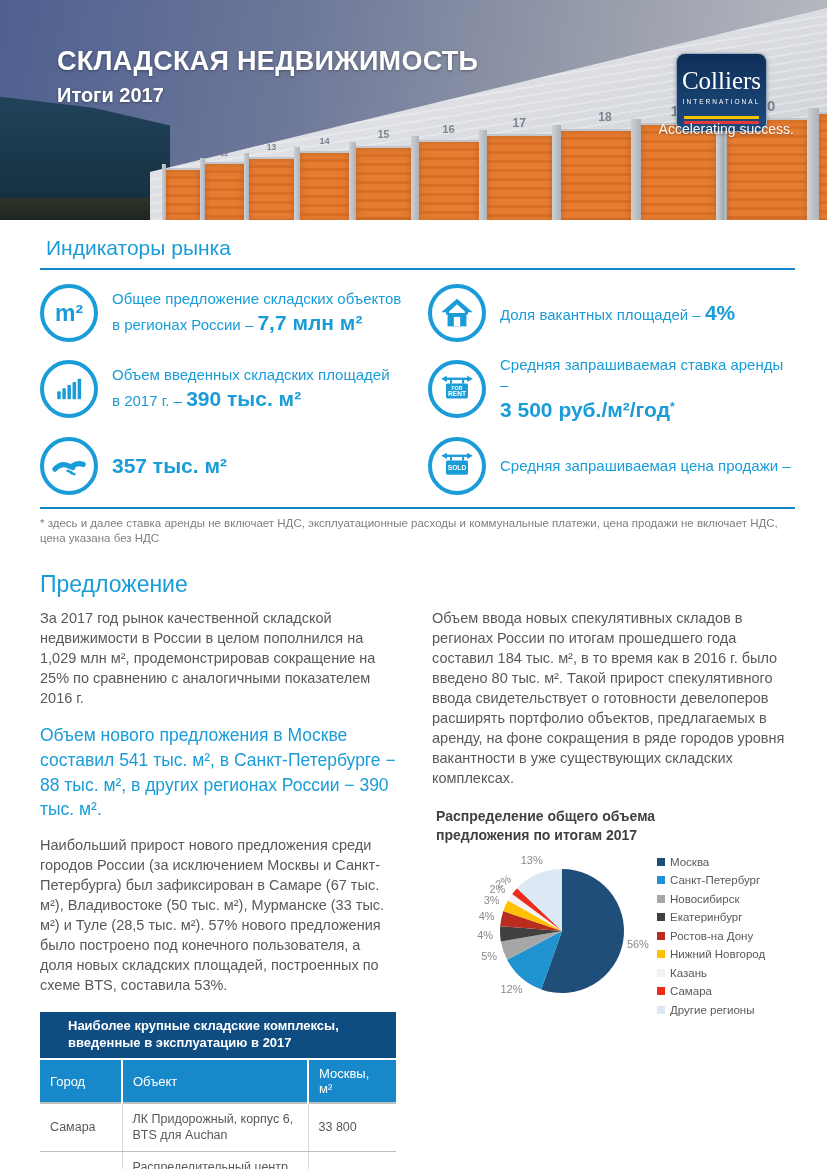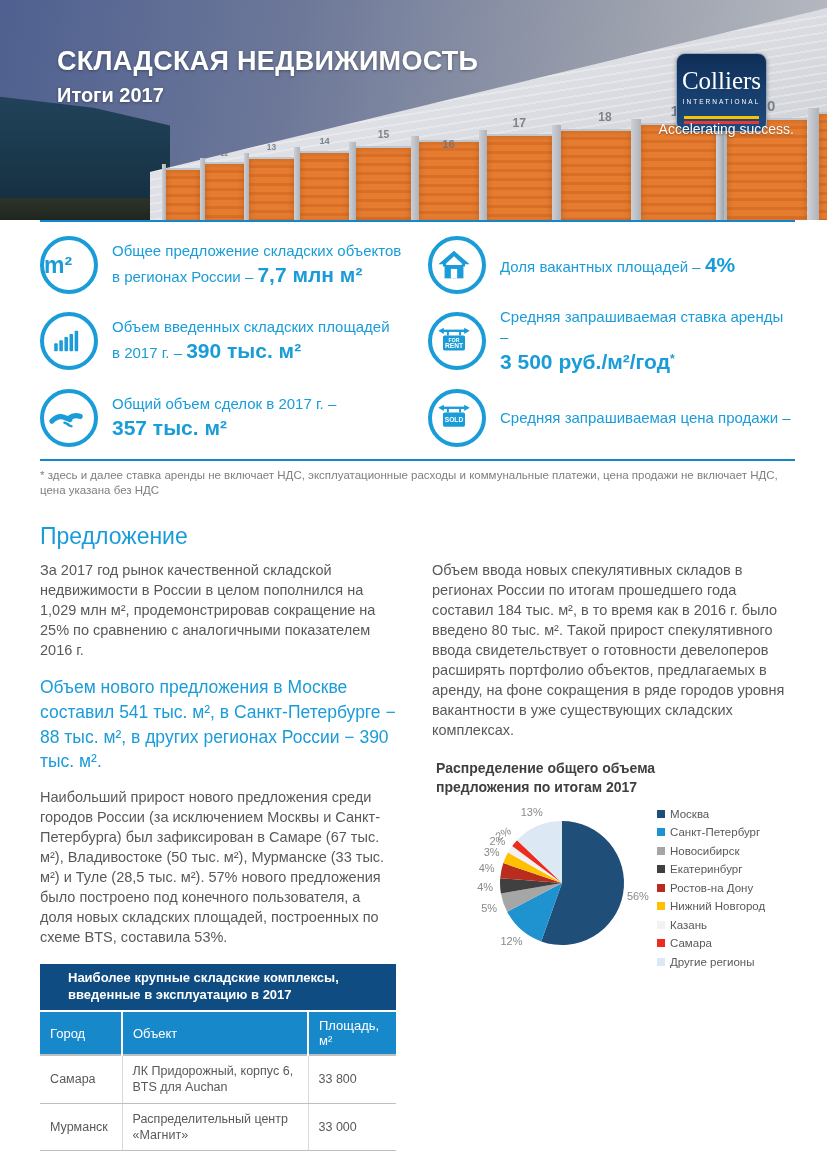"16" div.door-num { margin-top: 15px -> none }
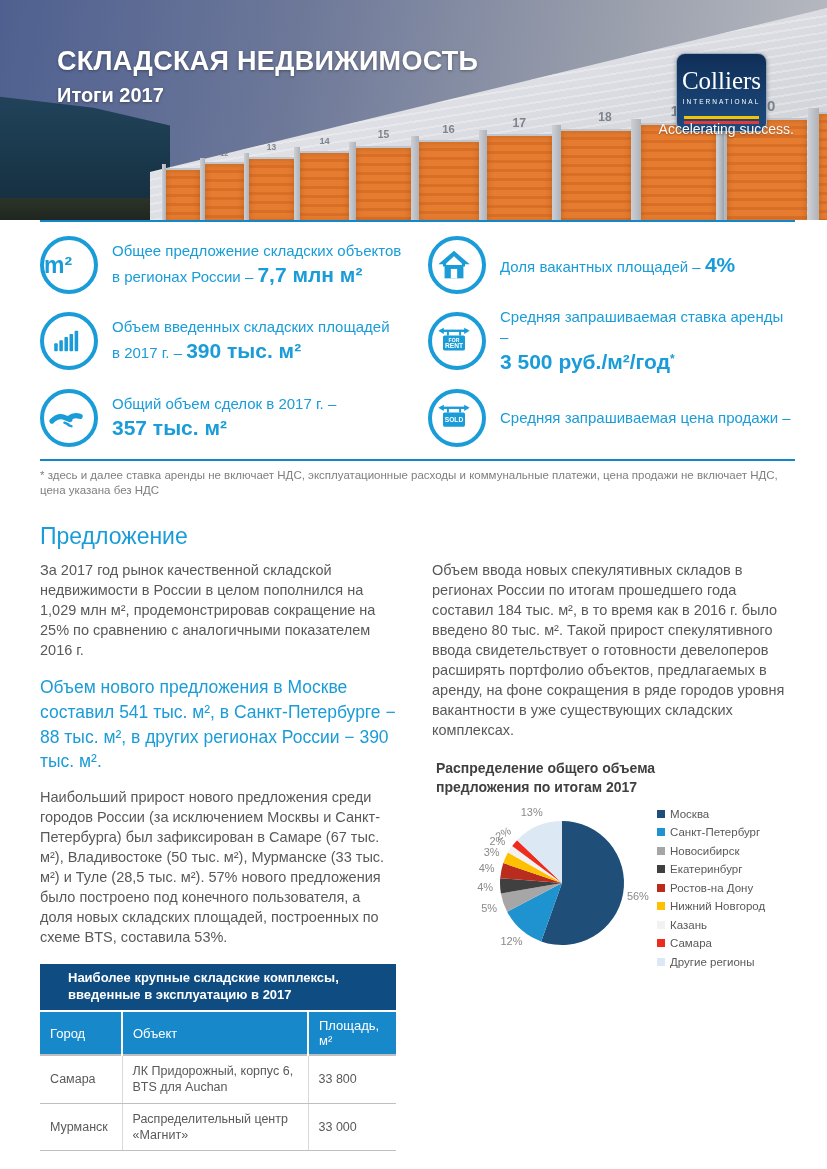"Индикаторы рынка" div.sec-heading { html: none -> <div>Индикаторы рынка</div> }
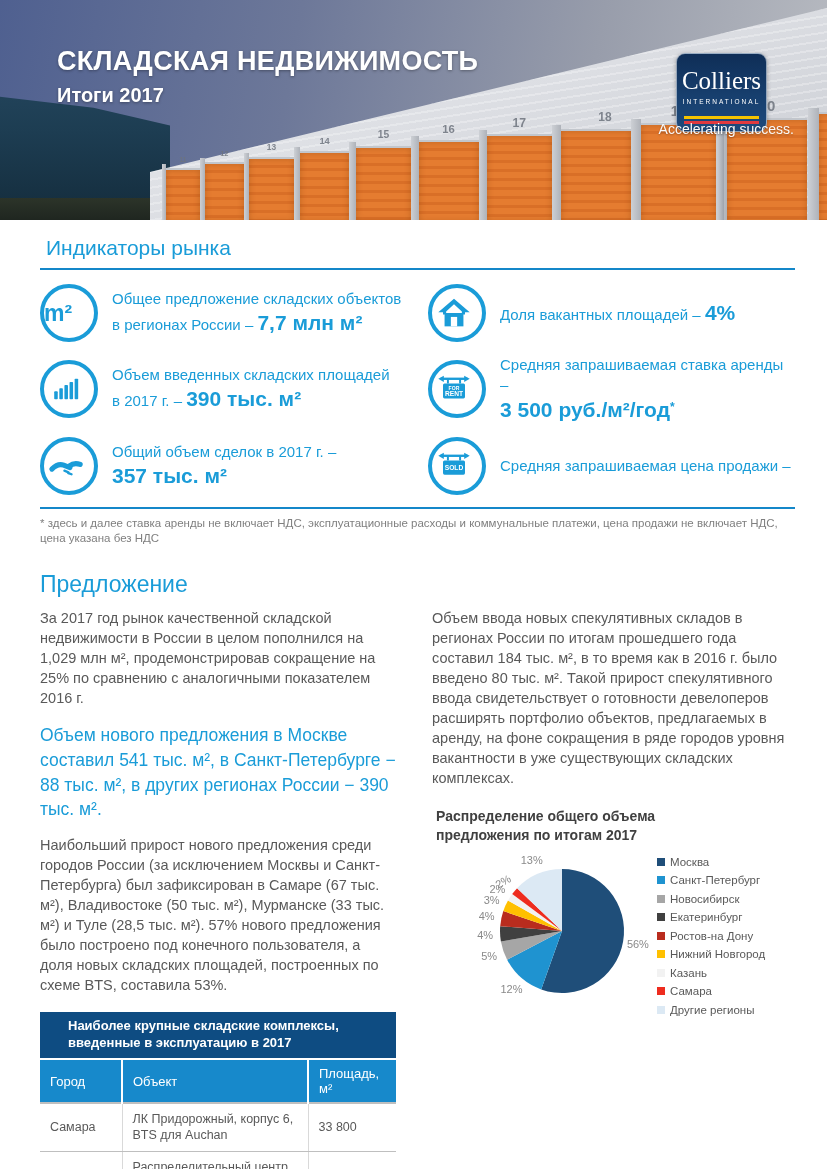"m²" .ind-icon { justify-content: flex-start -> center }
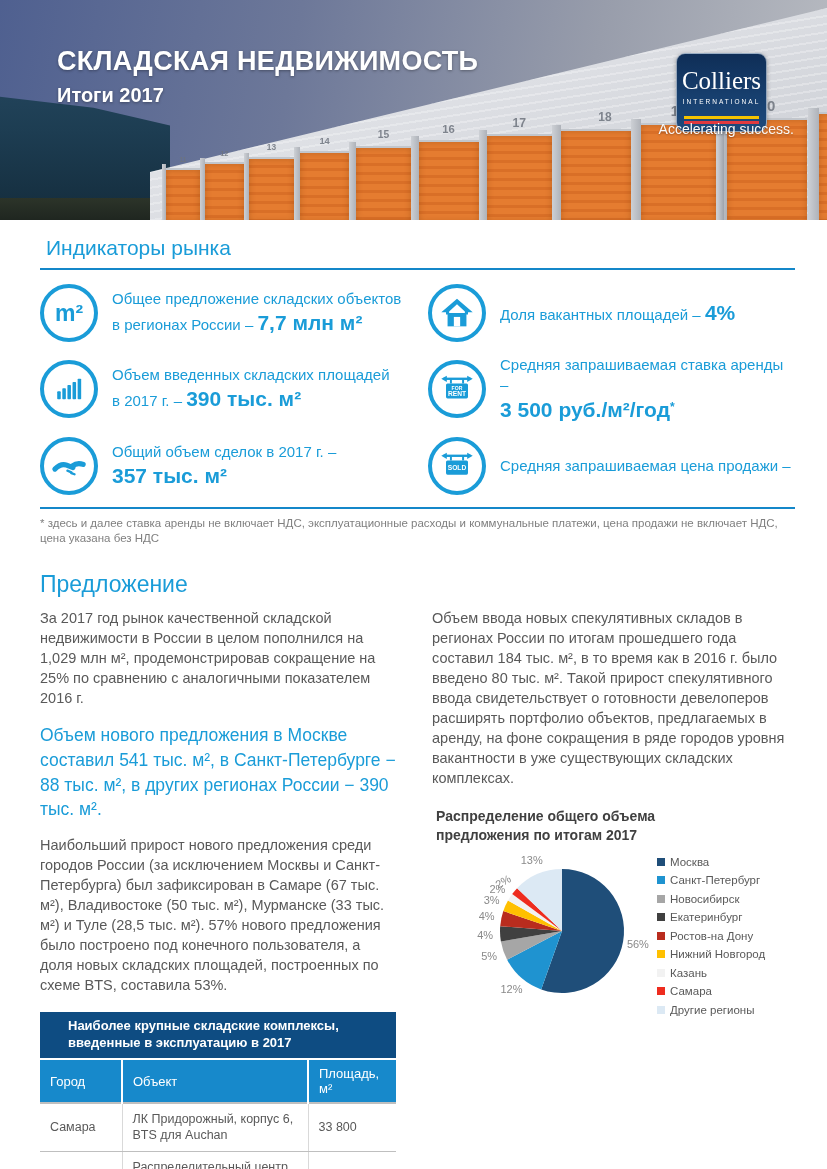"Общий объем сделок в 2017" div.l1 { html: <div>Общий объем сделок в 2017 г. –</div> -> none }
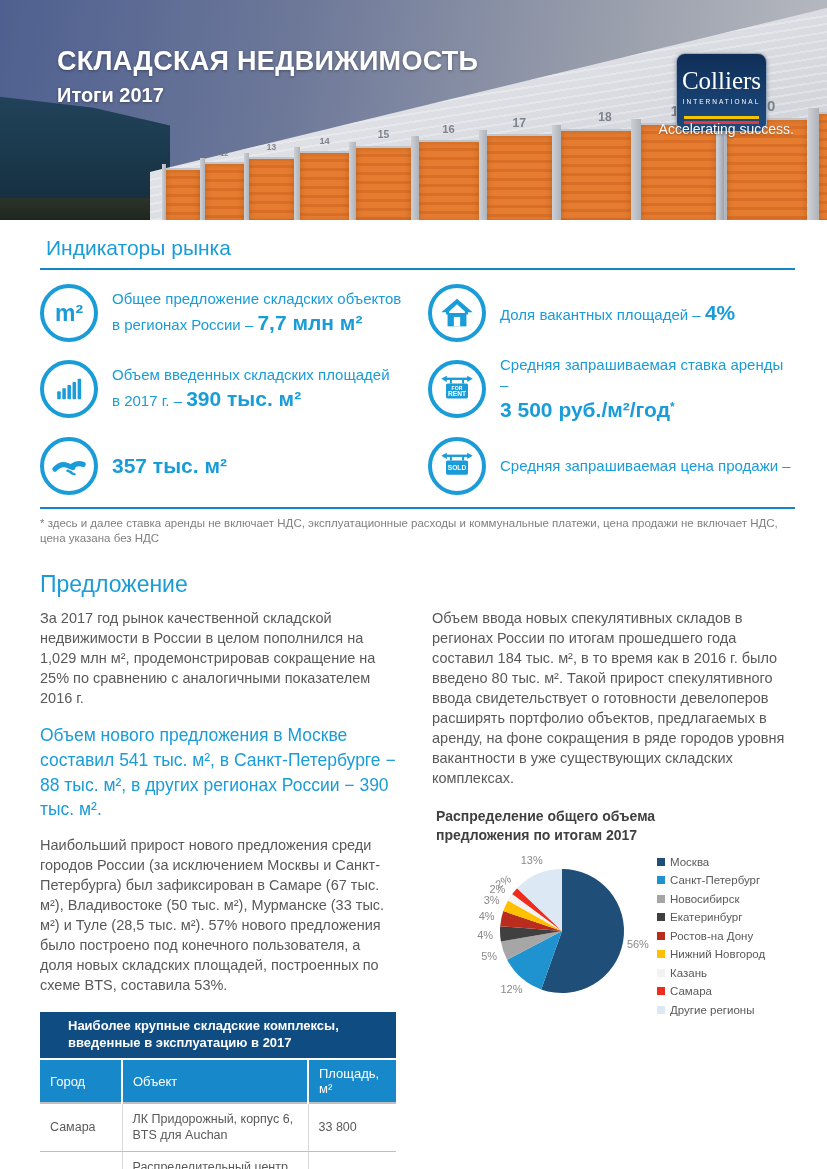"Площадь, м²" th { text: Площадь -> Москвы }
